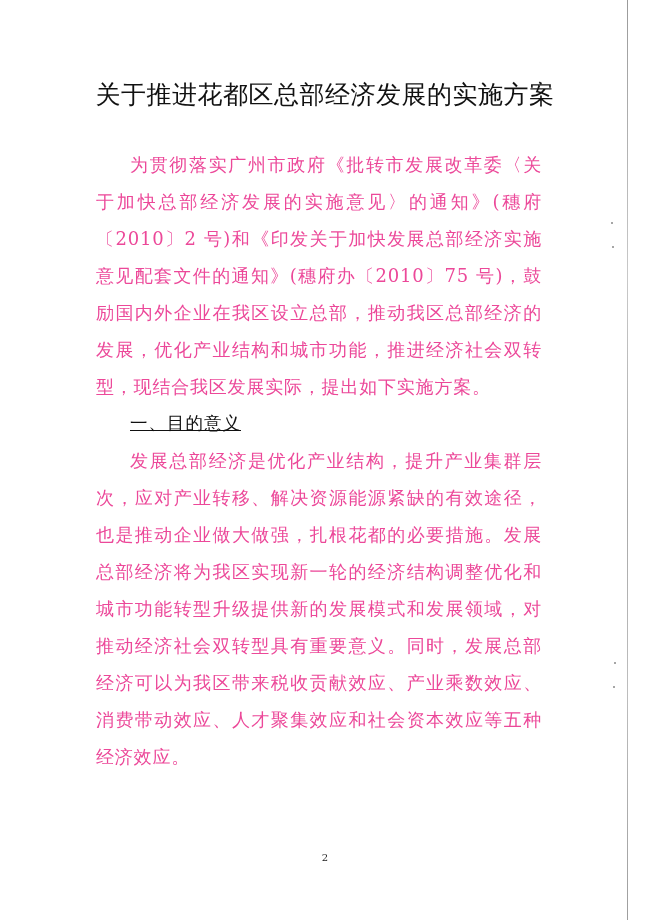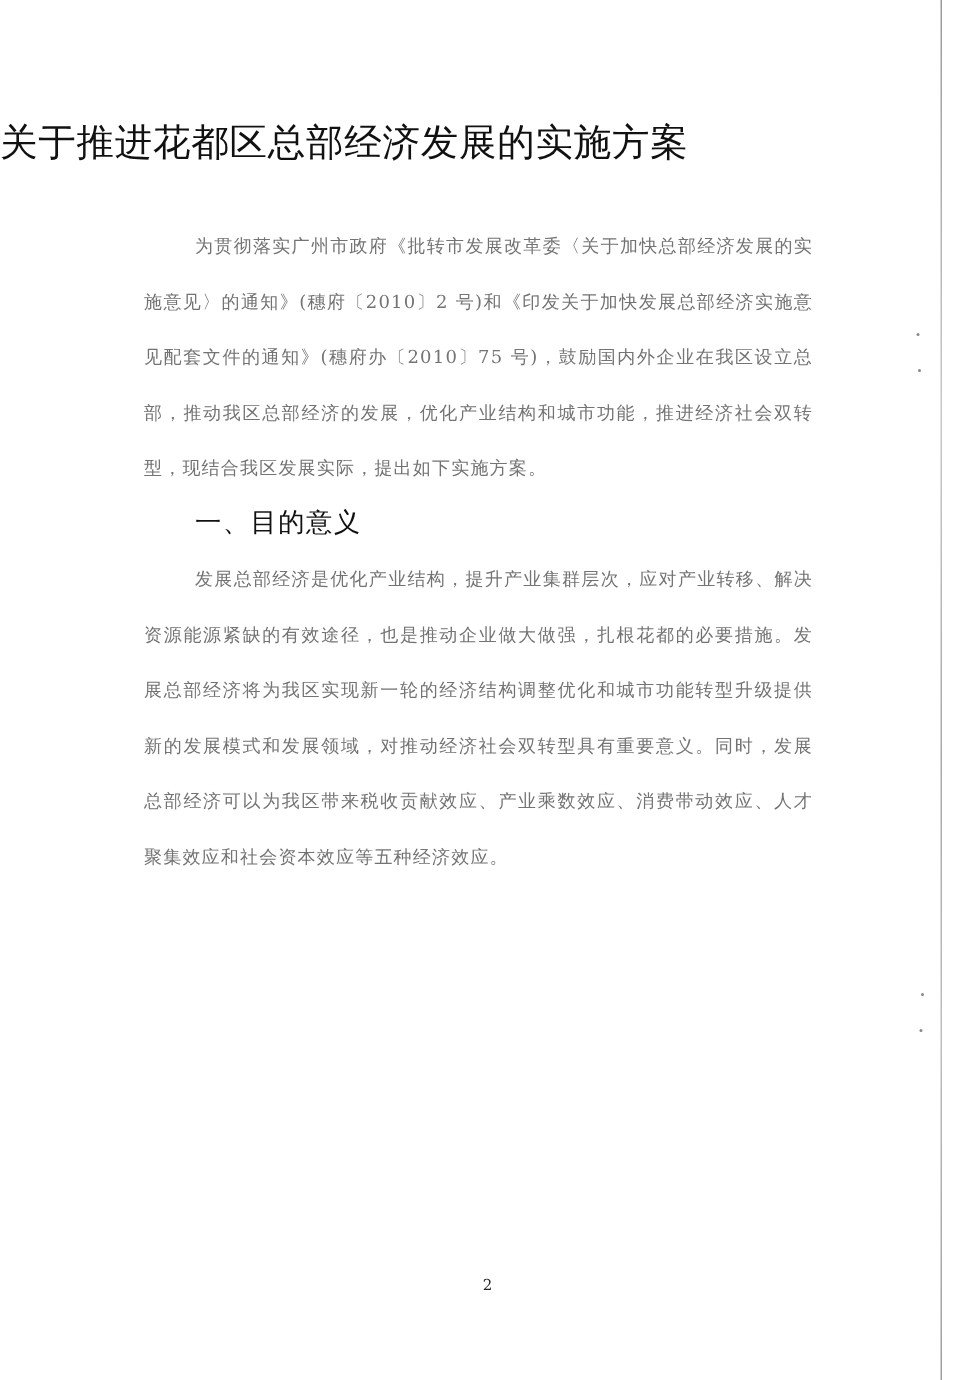"关于推进花都区总部经济发展的实施方案" .title { text-align: none -> center }
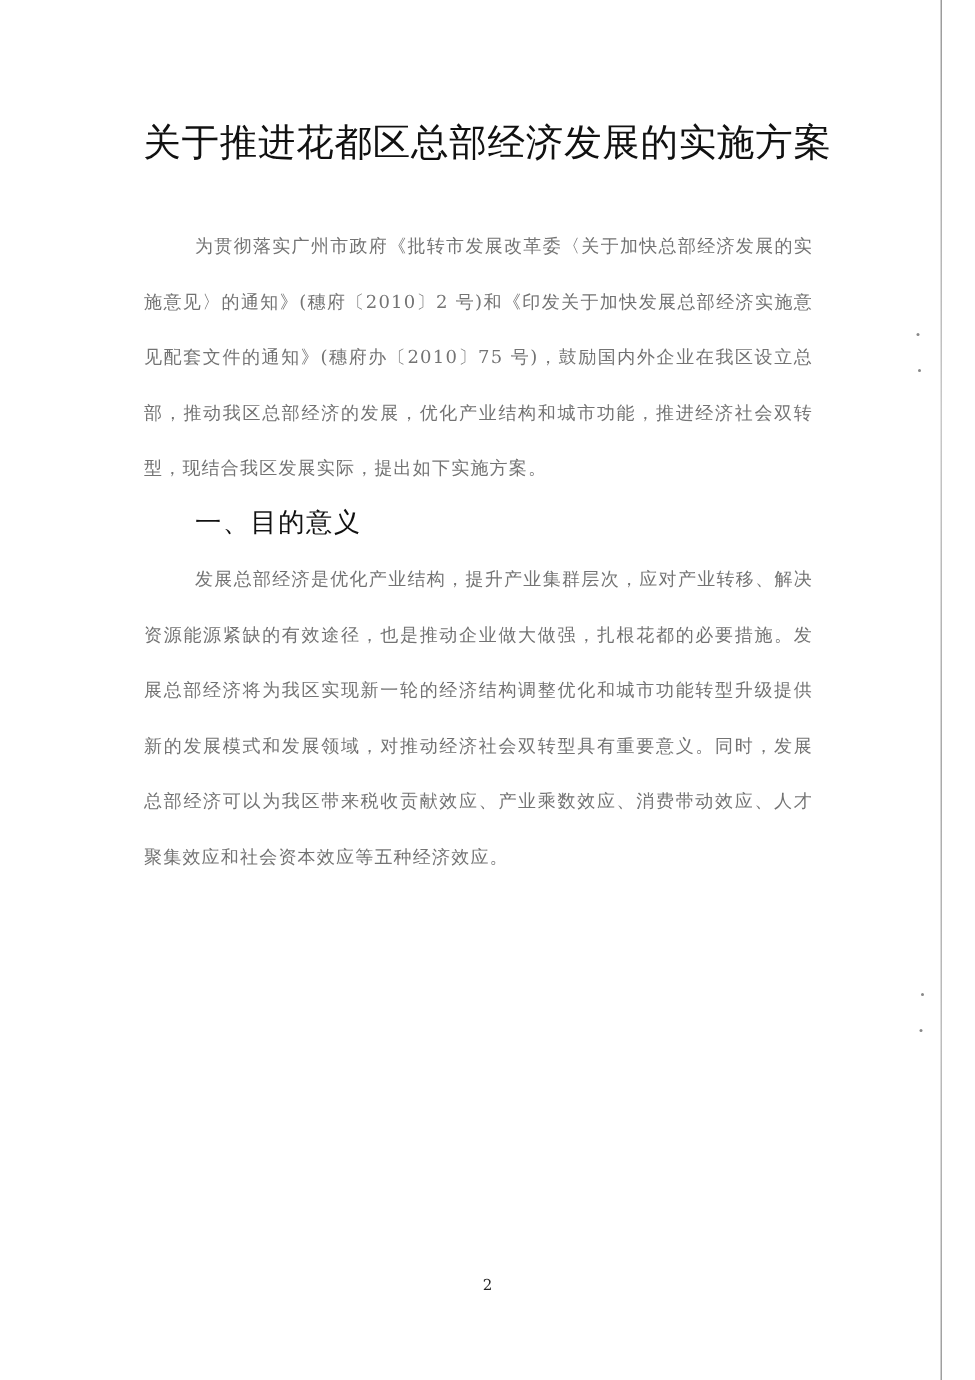"为贯彻落实广州市政府《批转市发展改革委〈关于加快总部经济发展的实施意见〉的通知》" .para { color: #737373 -> #ec4899; font-size: 12px -> 18px }
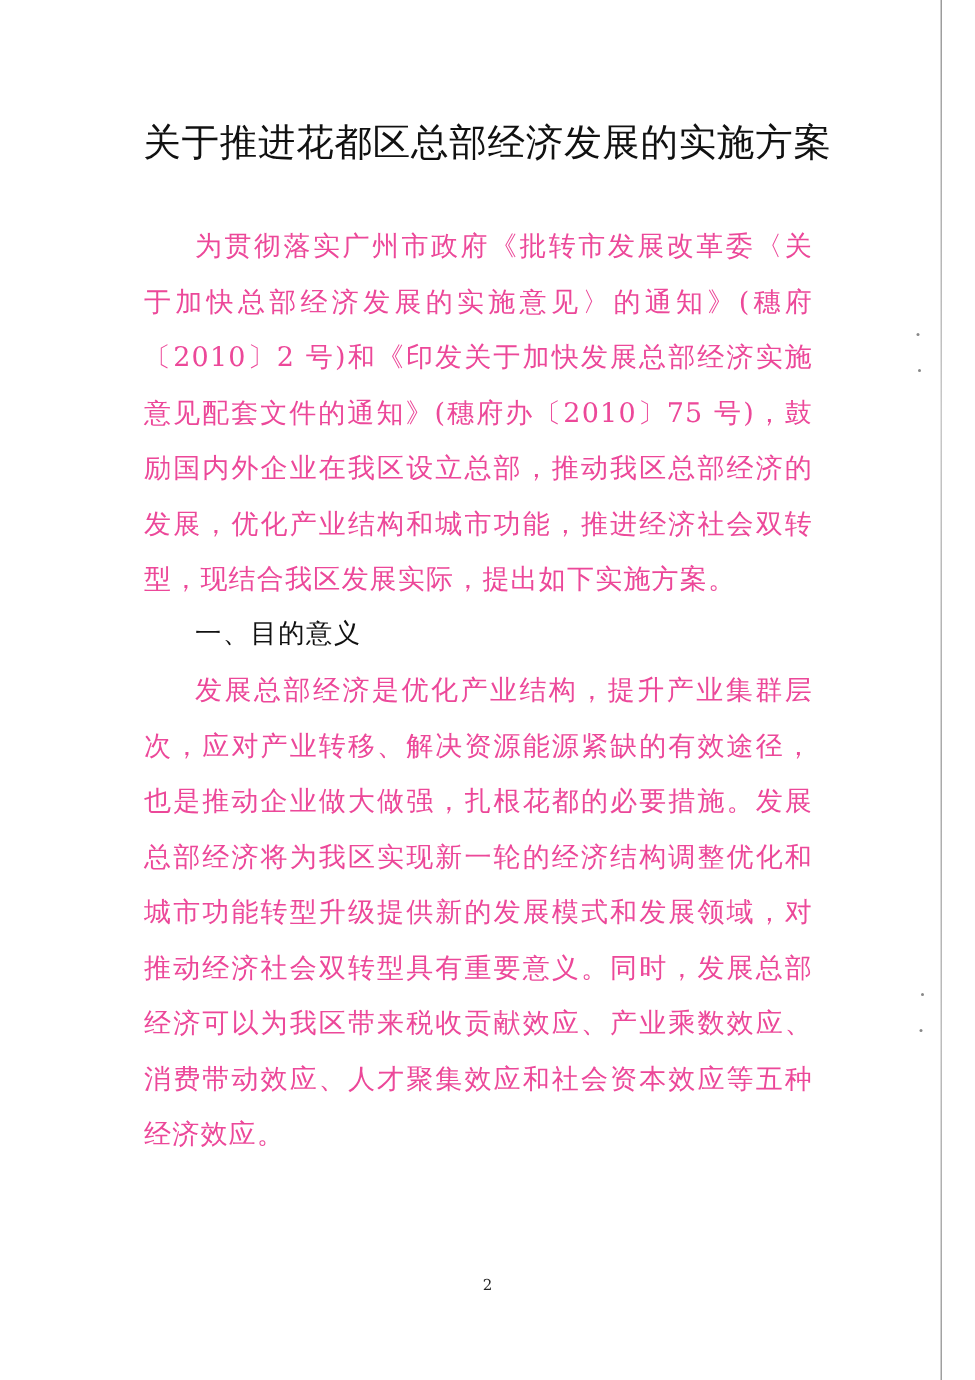"一、目的意义" .heading { text-decoration: none -> underline }
